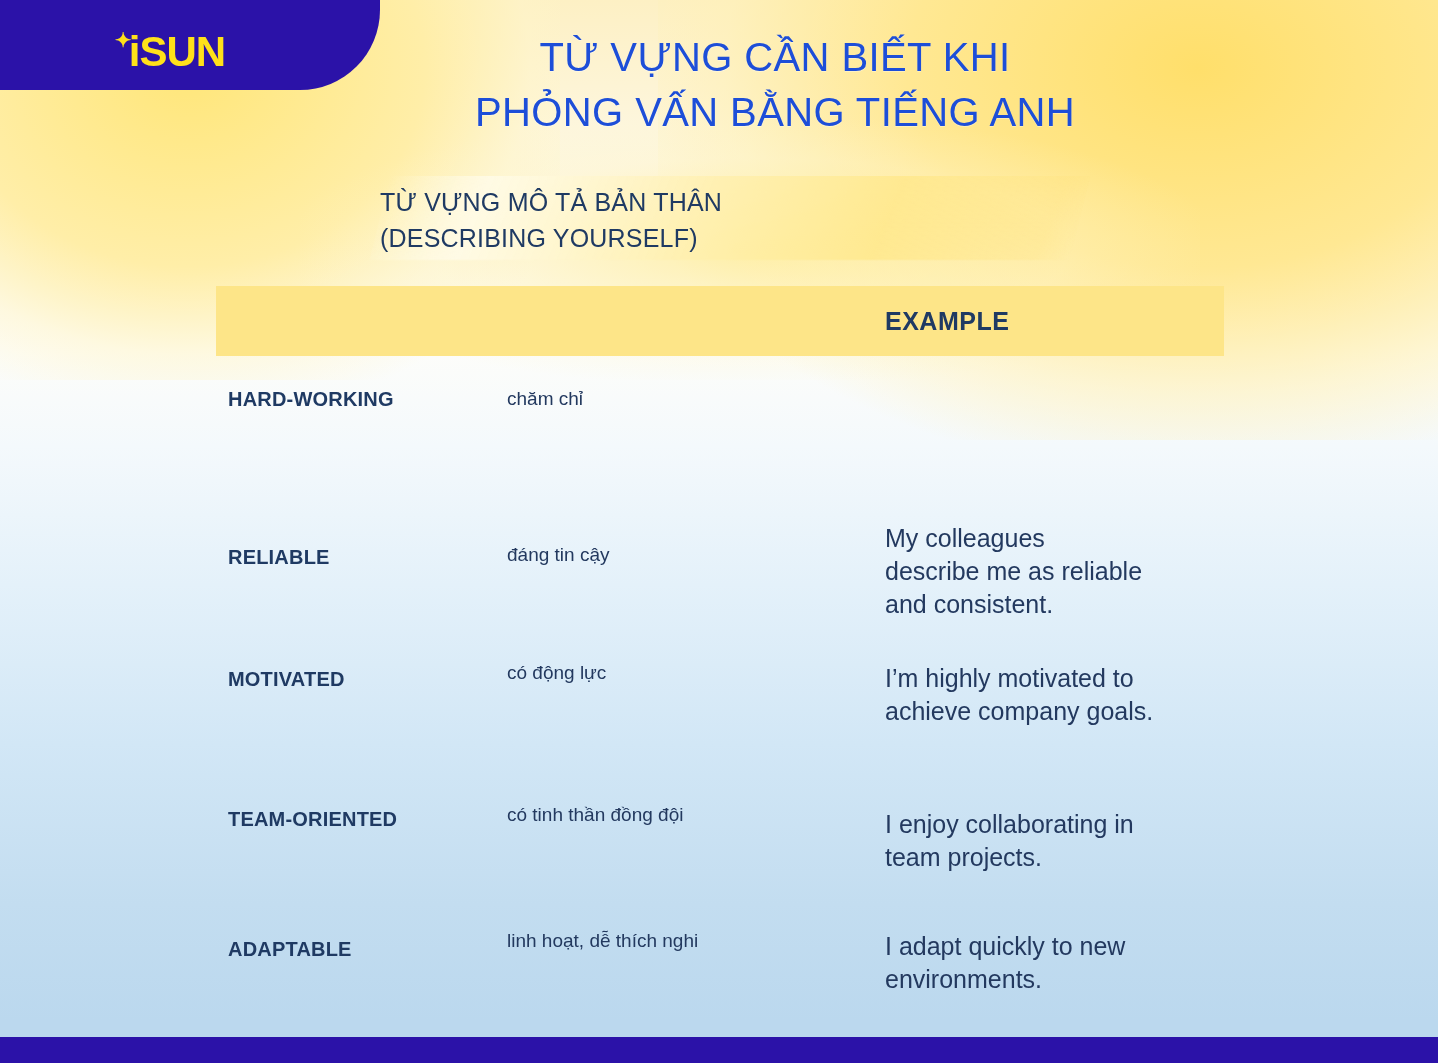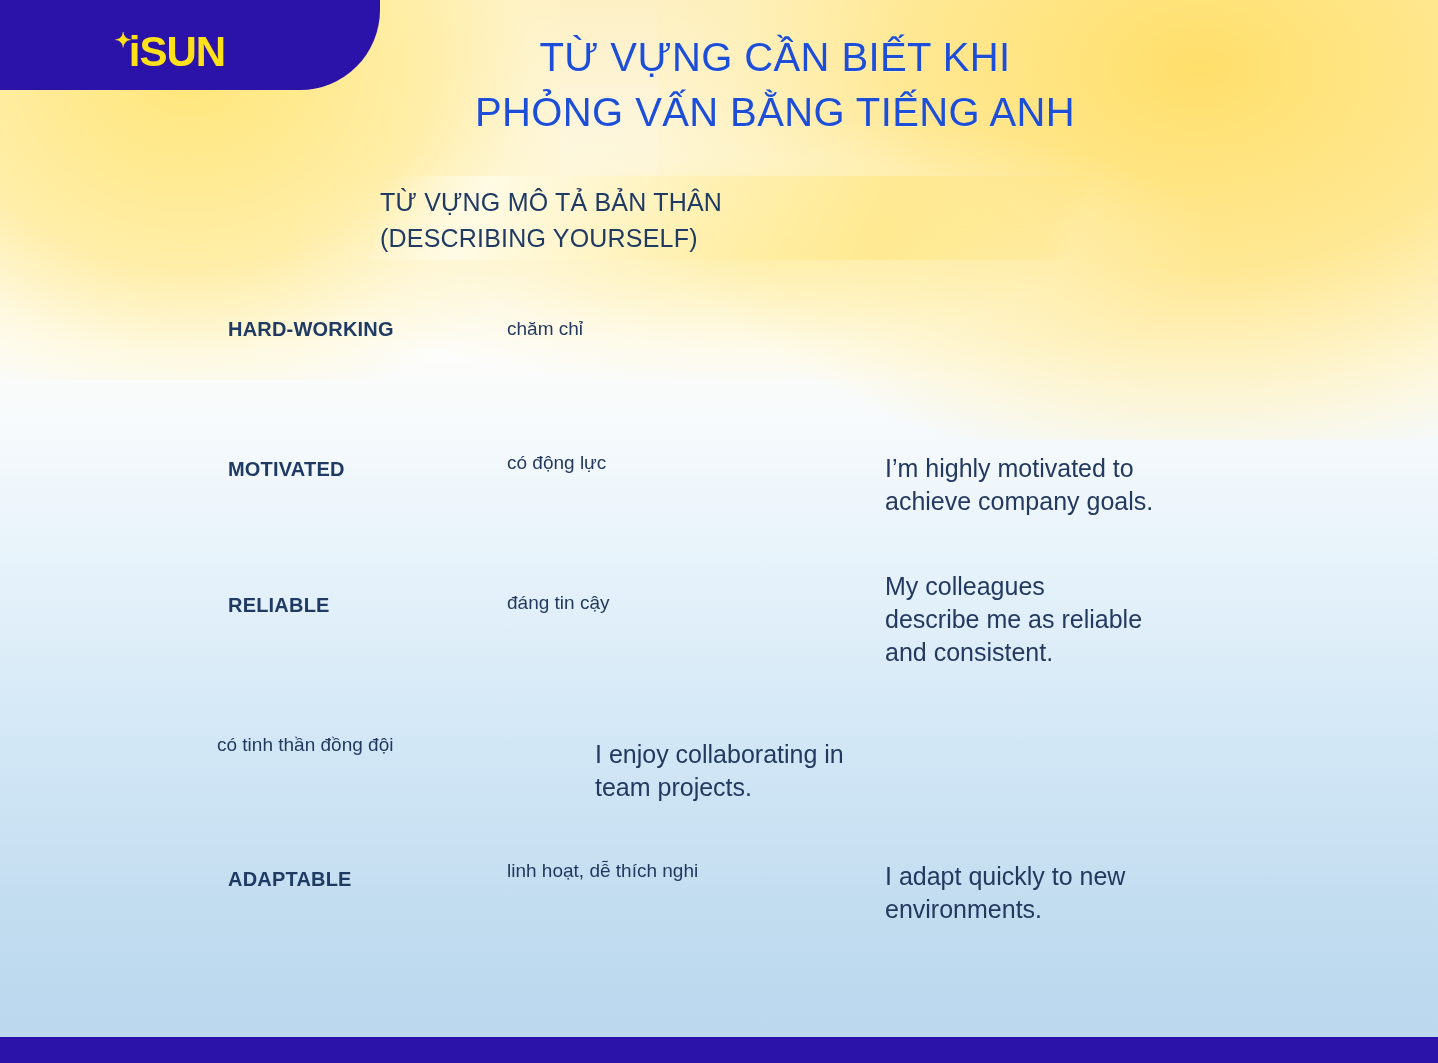"EXAMPLE" div.table-header { html: none -> <div> <div></div> <div></div> <div>EXAMPLE</div> </div> }
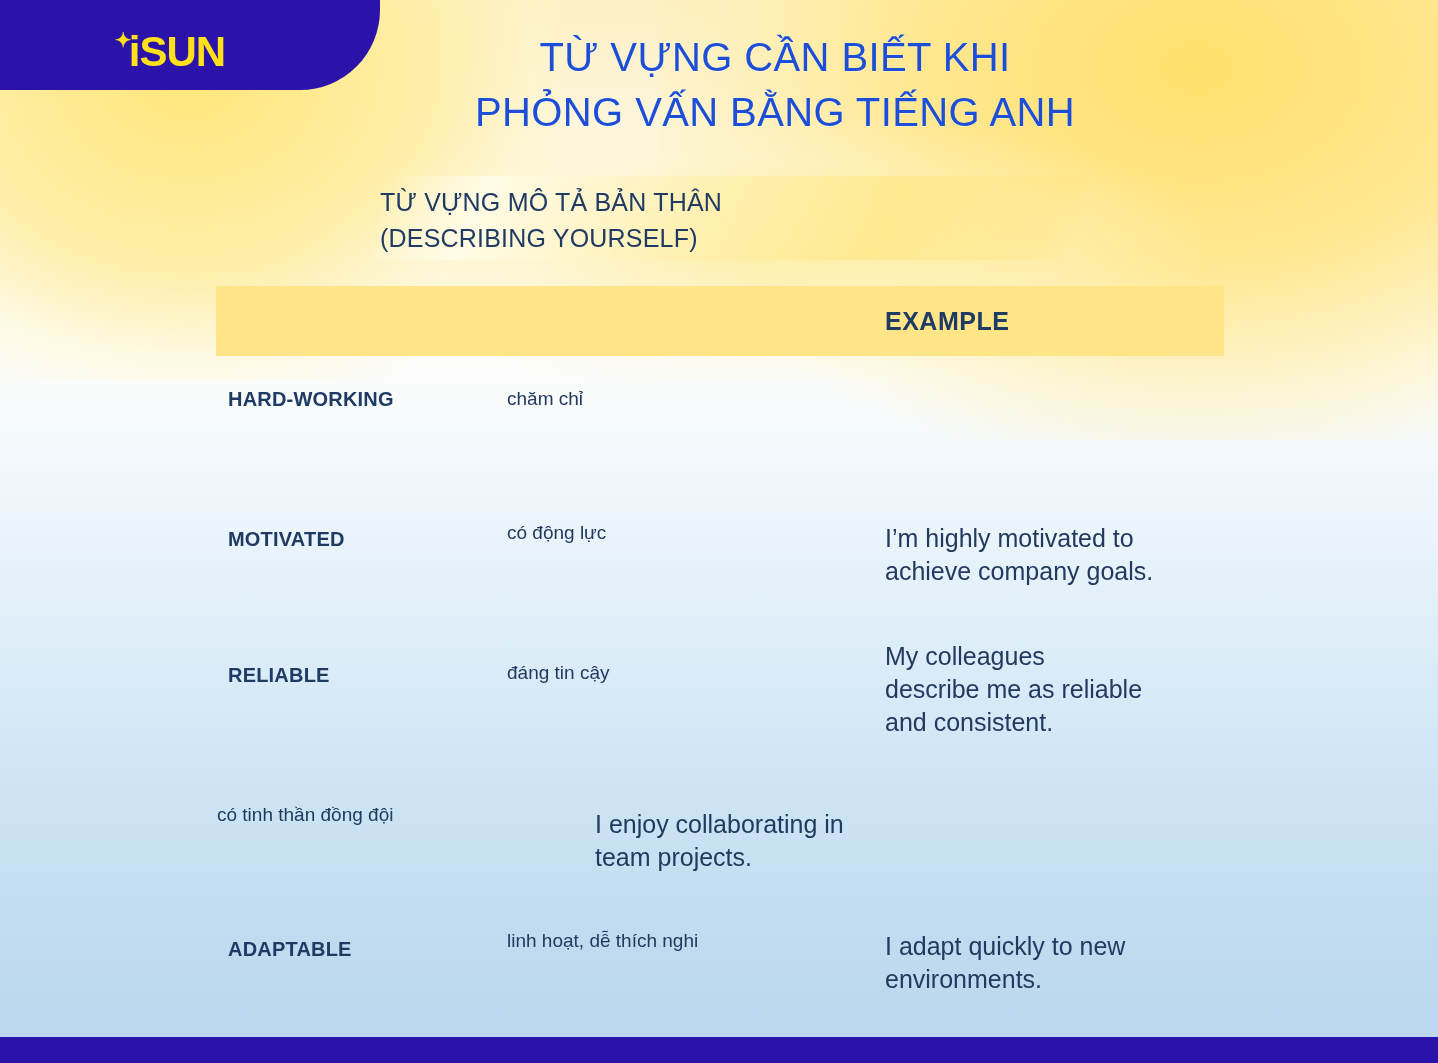"MOTIVATED" div.row { order: before "RELIABLE" -> after "RELIABLE" }
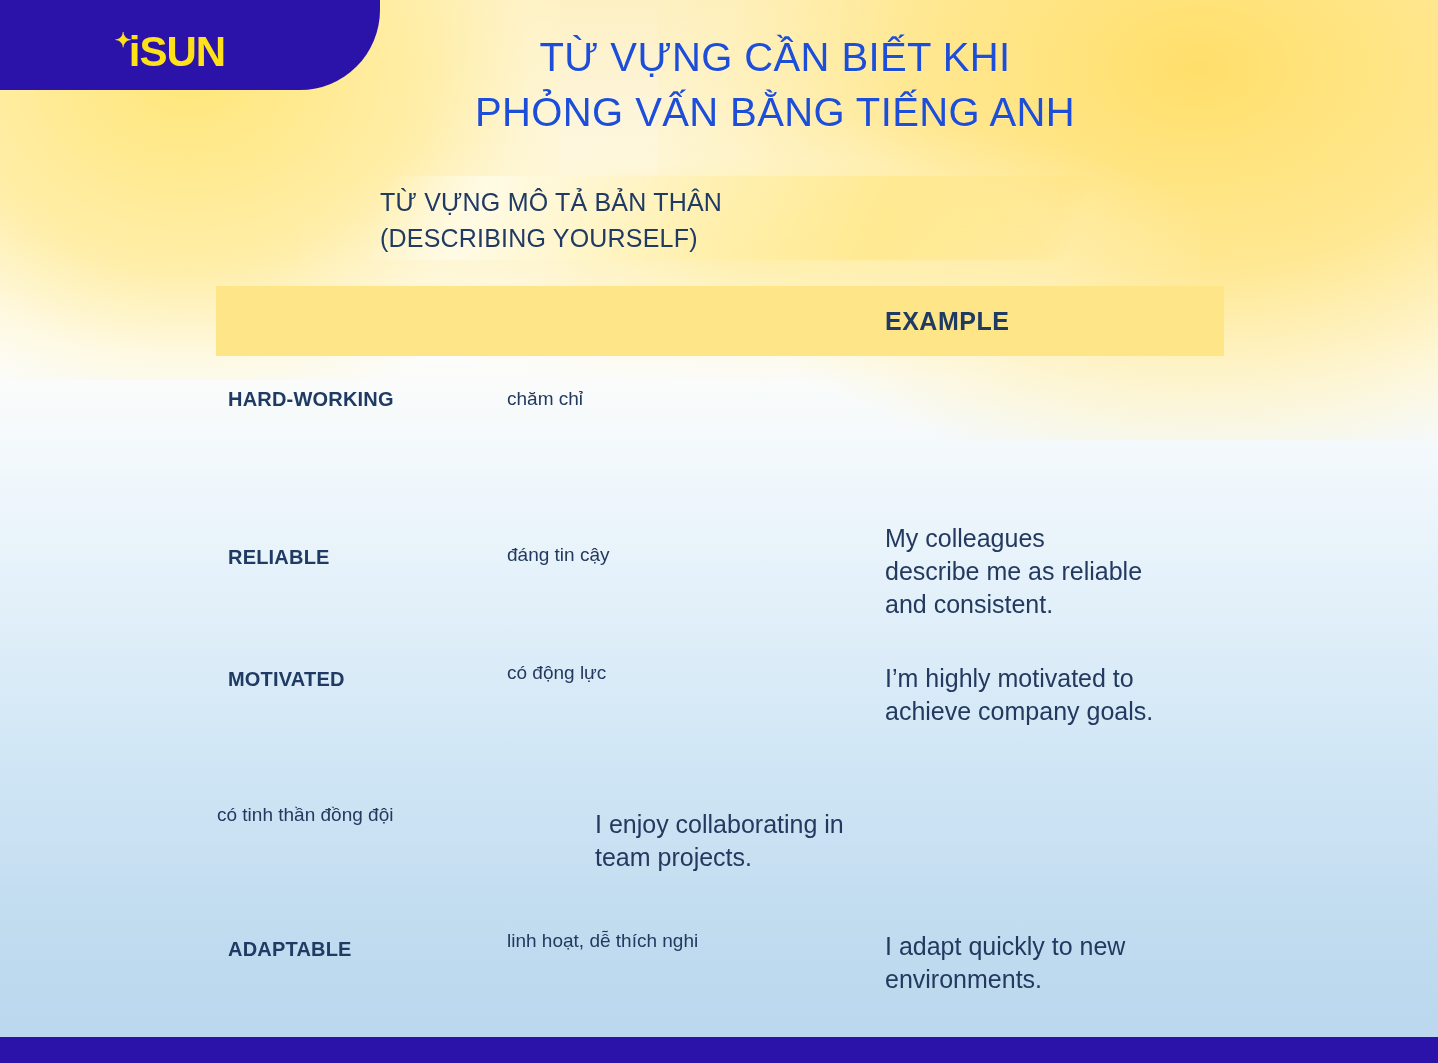"TEAM-ORIENTED" div.cell-term { html: none -> <div>TEAM-ORIENTED</div> }
